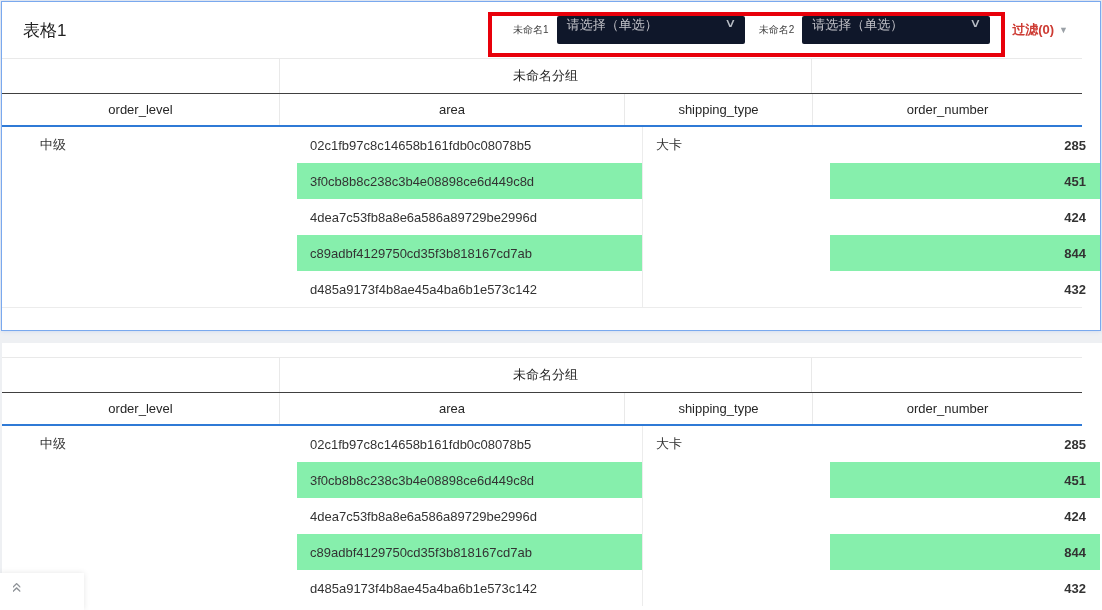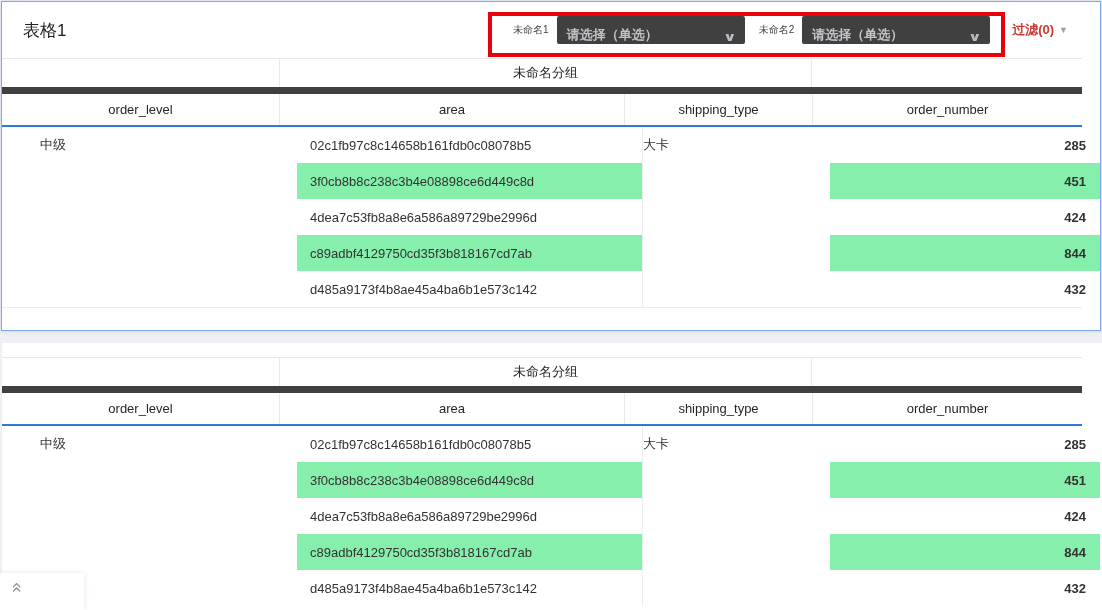"请选择（单选）" .filter-select { align-items: flex-end -> flex-start; background: #404040 -> #0f172a; font-weight: bold -> none }
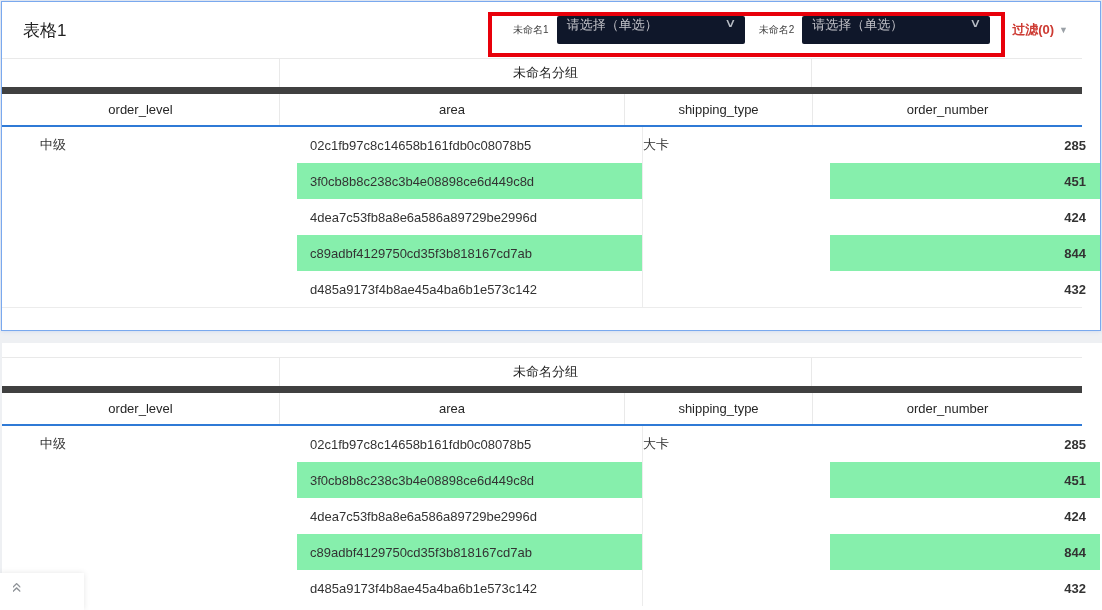"未命名分组" .thead-group { border-bottom: 7px solid #404040 -> 1px solid #404040 }
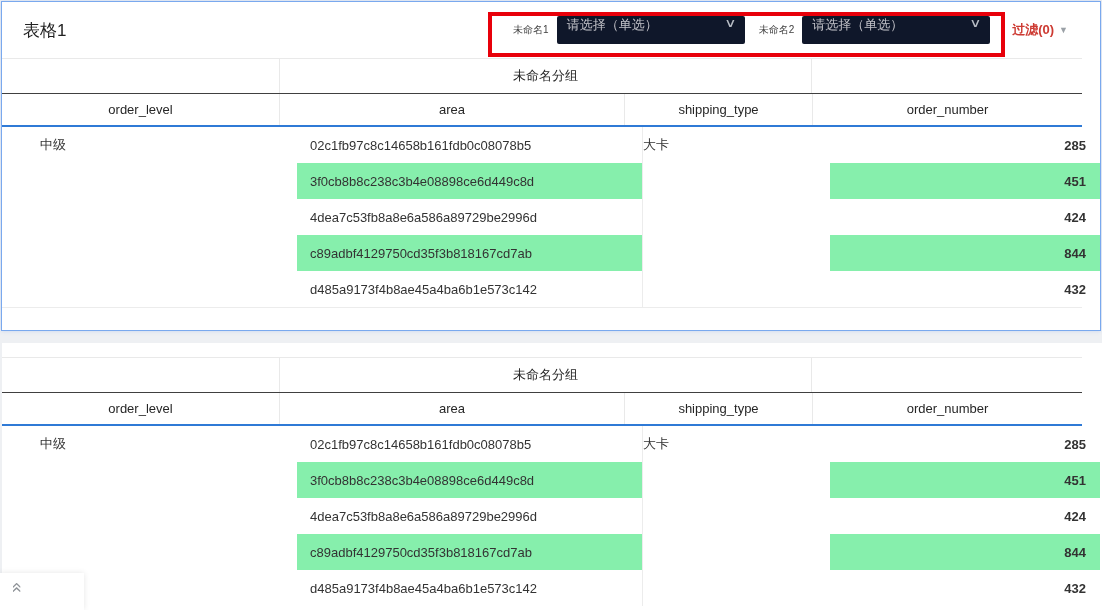"大卡" .cell-ship { padding-left: none -> 13px }
